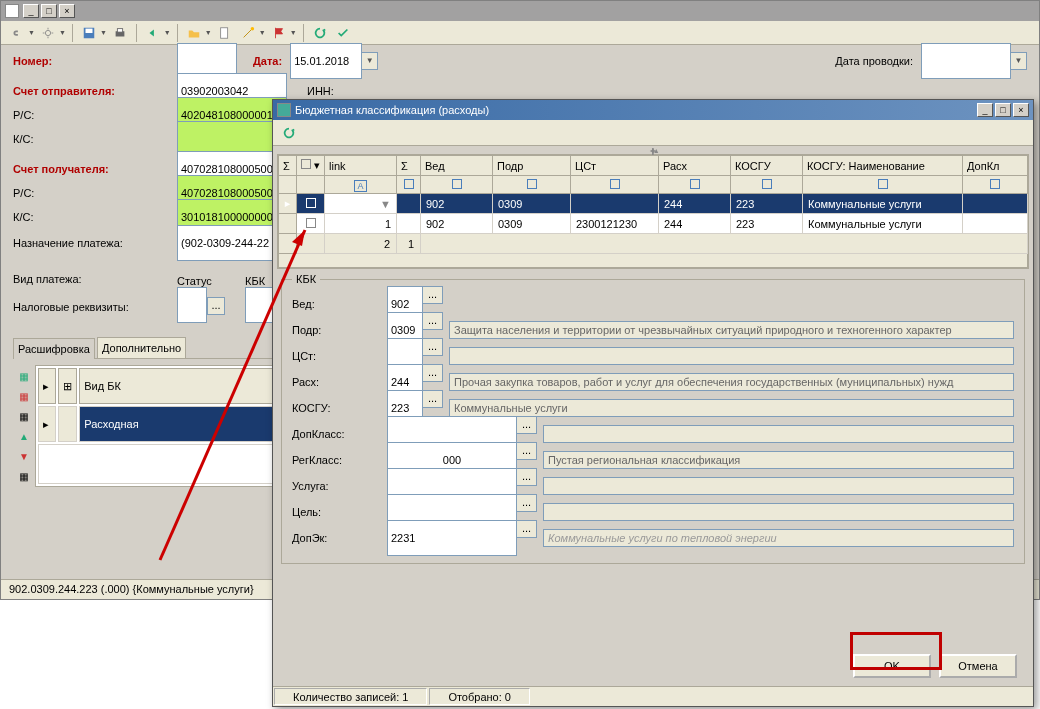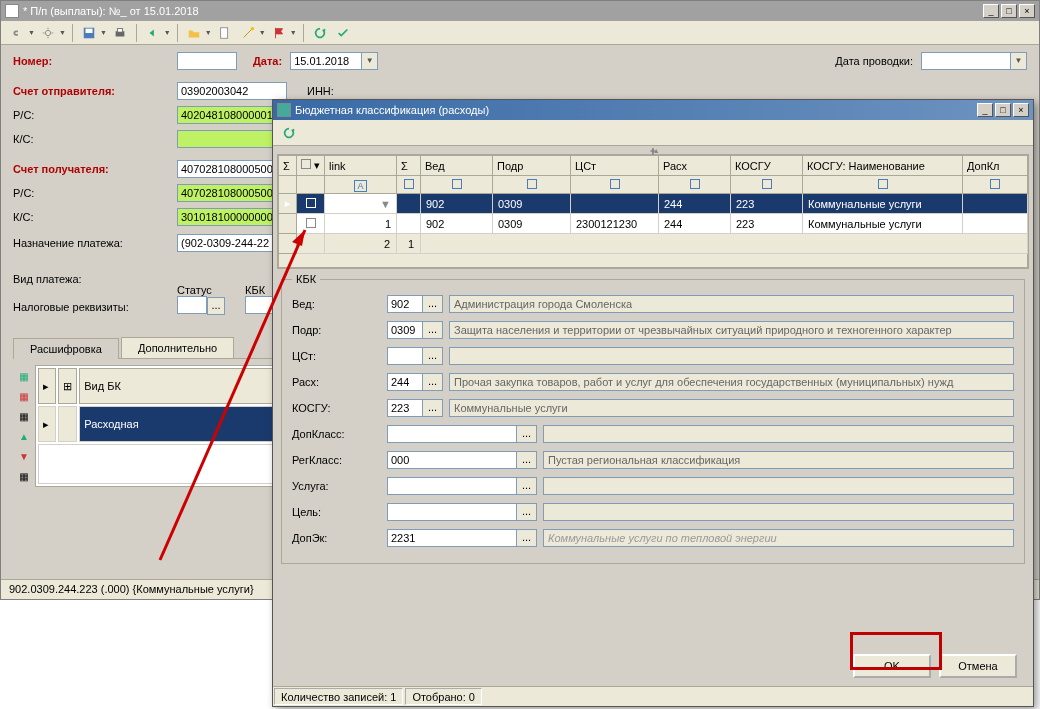"* П/п (выплаты): №_ от" span.title-text { html: <span>* П/п (выплаты): №_ от 15.01.2018</span> -> none }
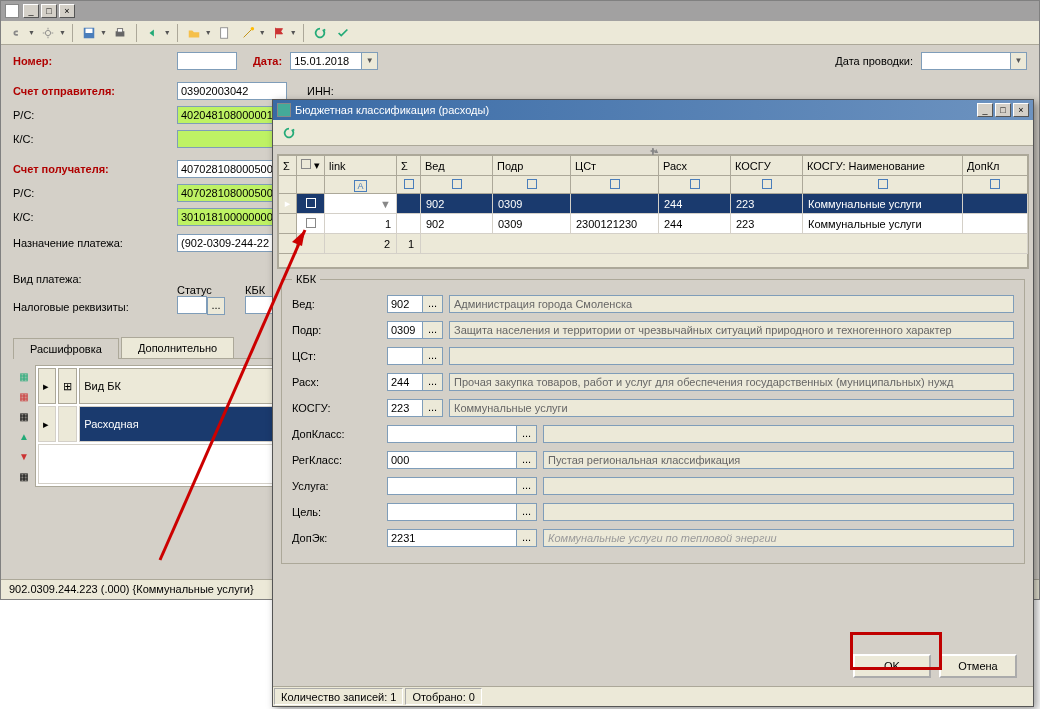"15.01.2018" .inp { height: 18px -> 36px }
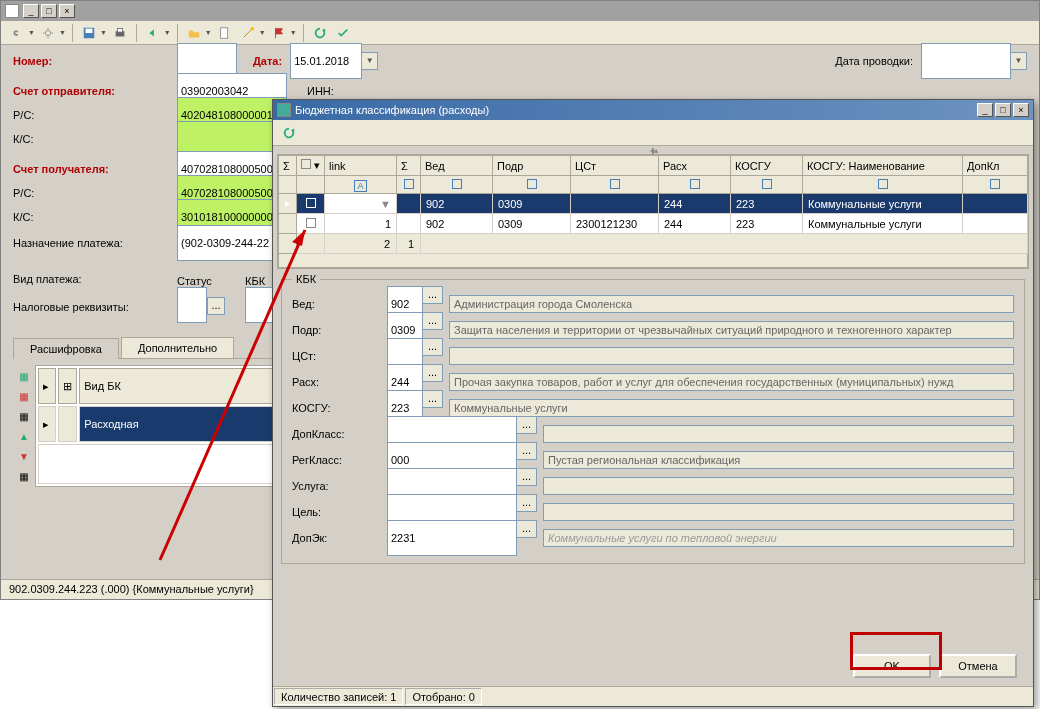"Администрация города Смоленска" div.fdesc { html: <div>Администрация города Смоленска</div> -> none }
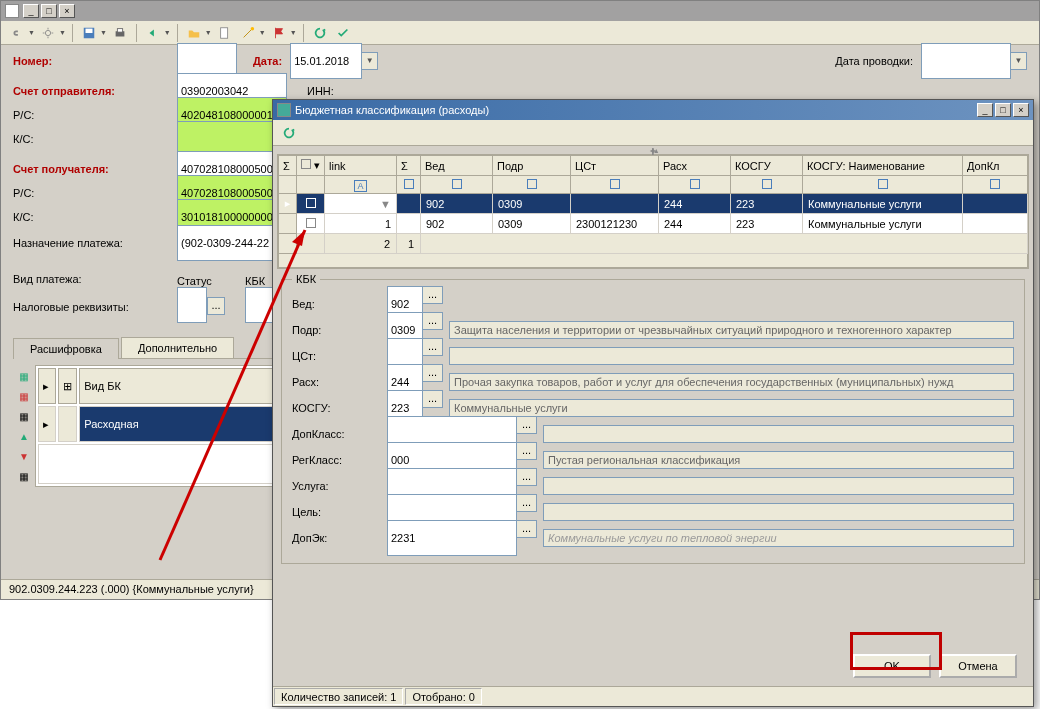"Расшифровка" .tab { padding: 4px 16px -> 4px 4px }
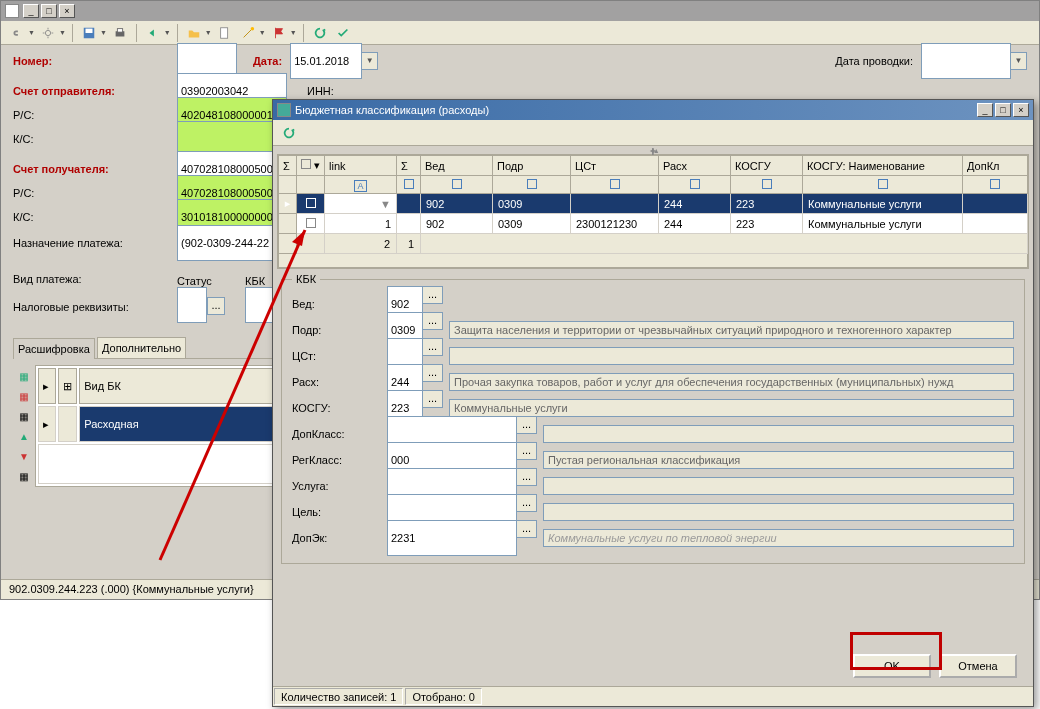"000" input.inp { text-align: none -> center }
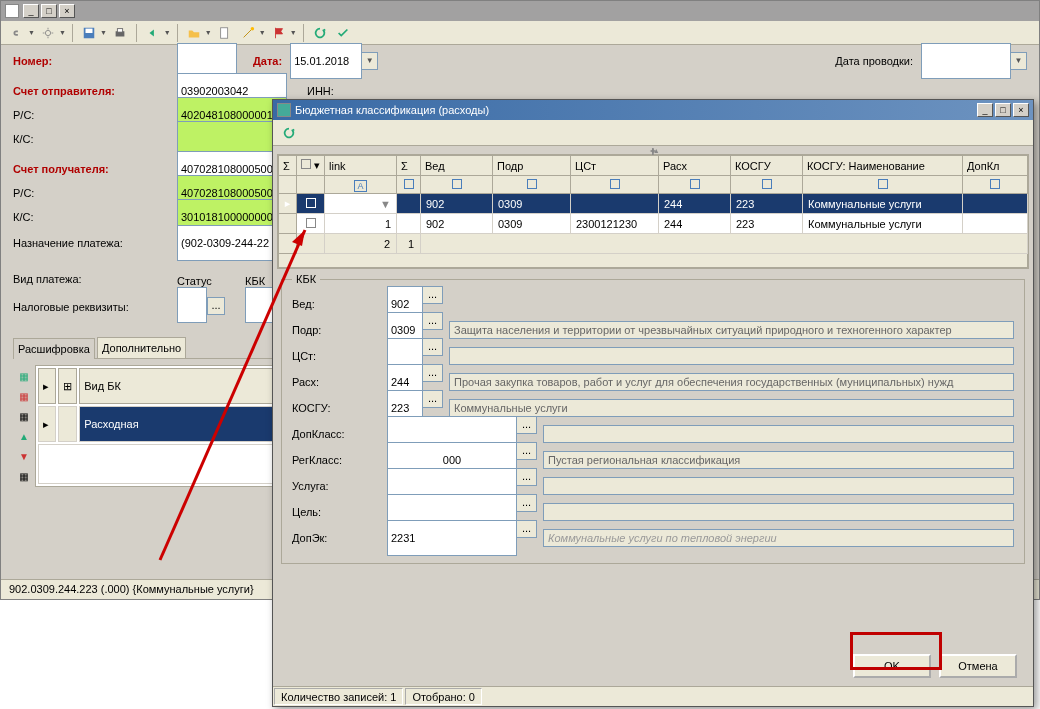"Количество записей: 1" .dlg-status div { padding: 2px 6px -> 2px 18px }
